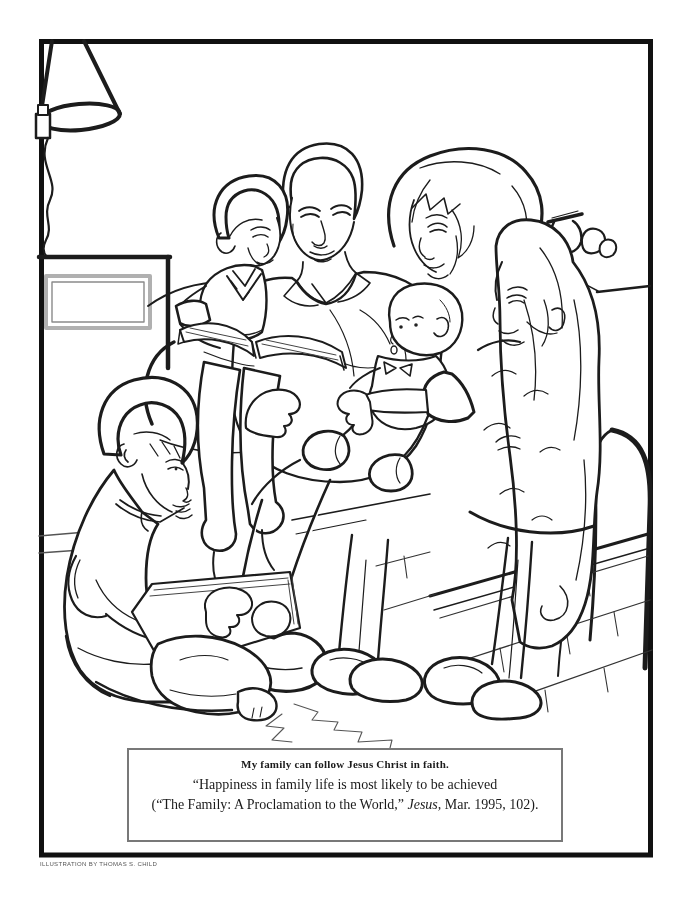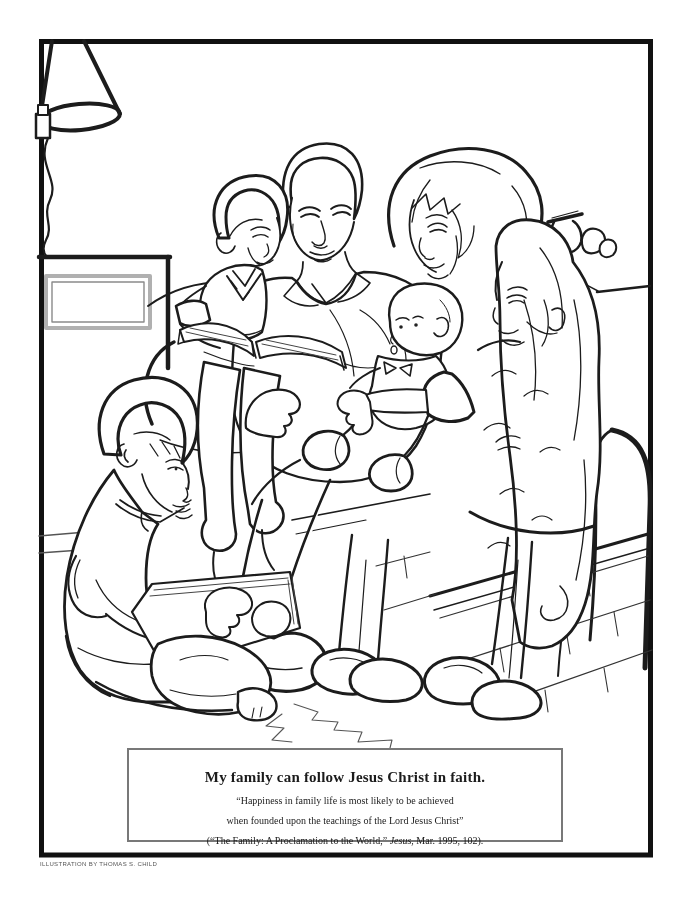"My family can follow Jesus" .caption-title { font-size: 15px -> 11px; margin-top: 11px -> none }
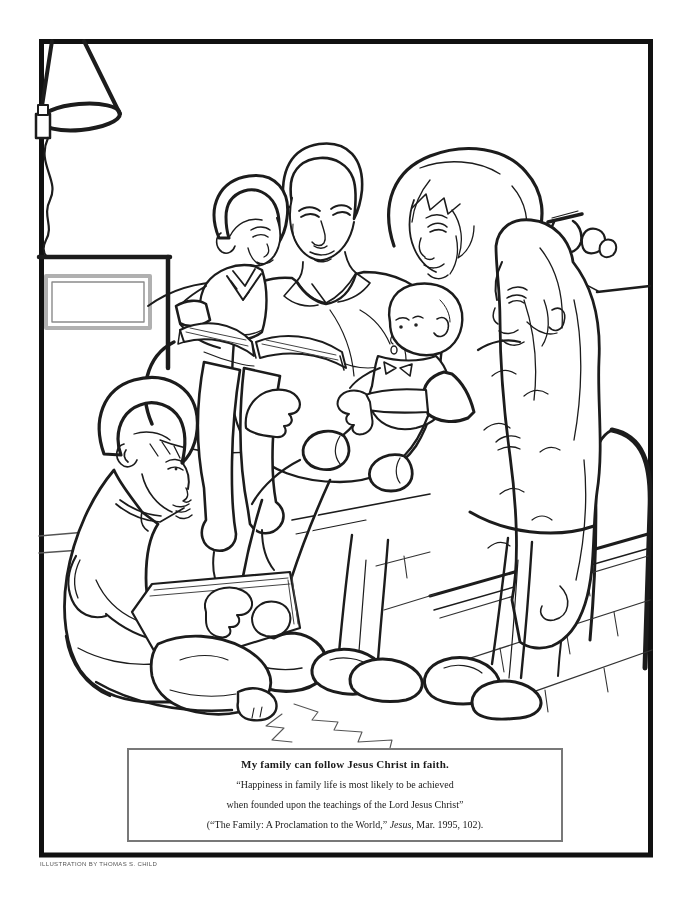"“Happiness in family life is" .caption-line { font-size: 10px -> 14px }
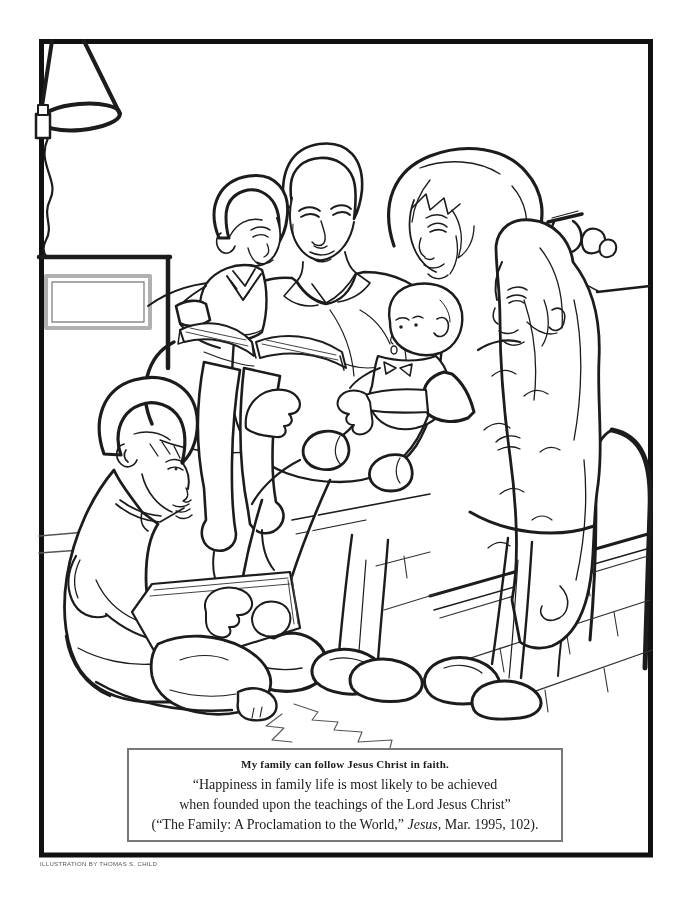"when founded upon the teachings" div.caption-line { html: <div>when founded upon the teachings of the Lord Jesus Christ”</div> -> none }
